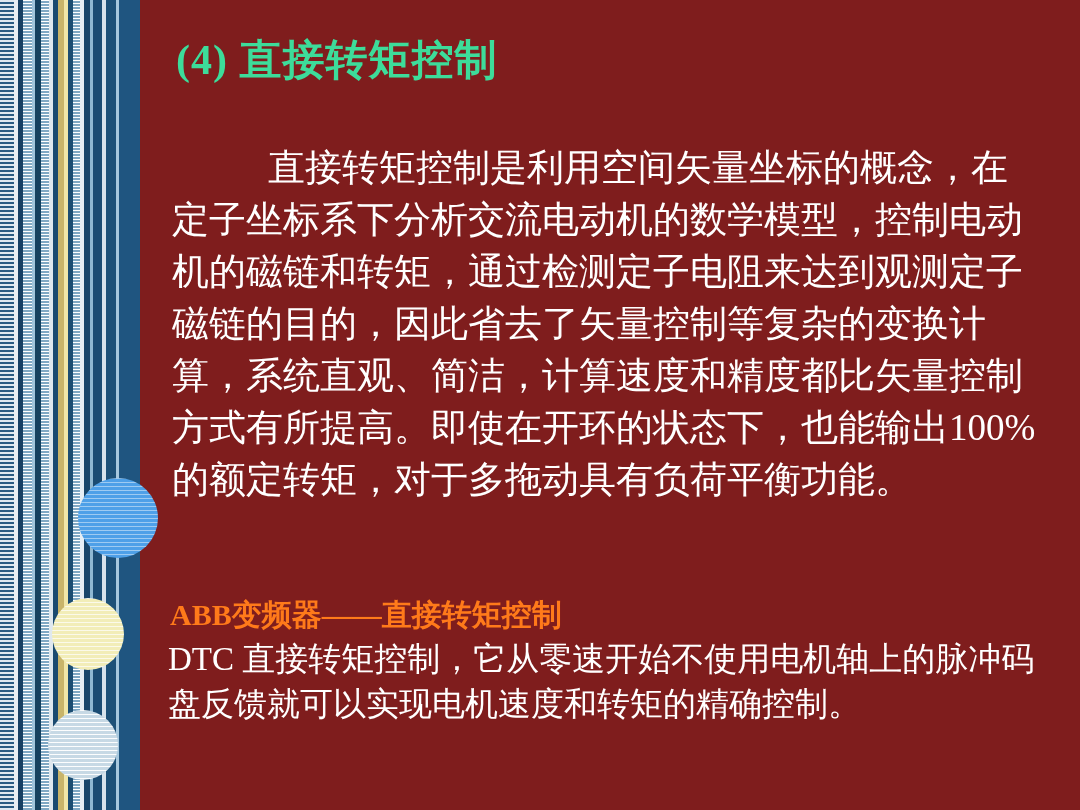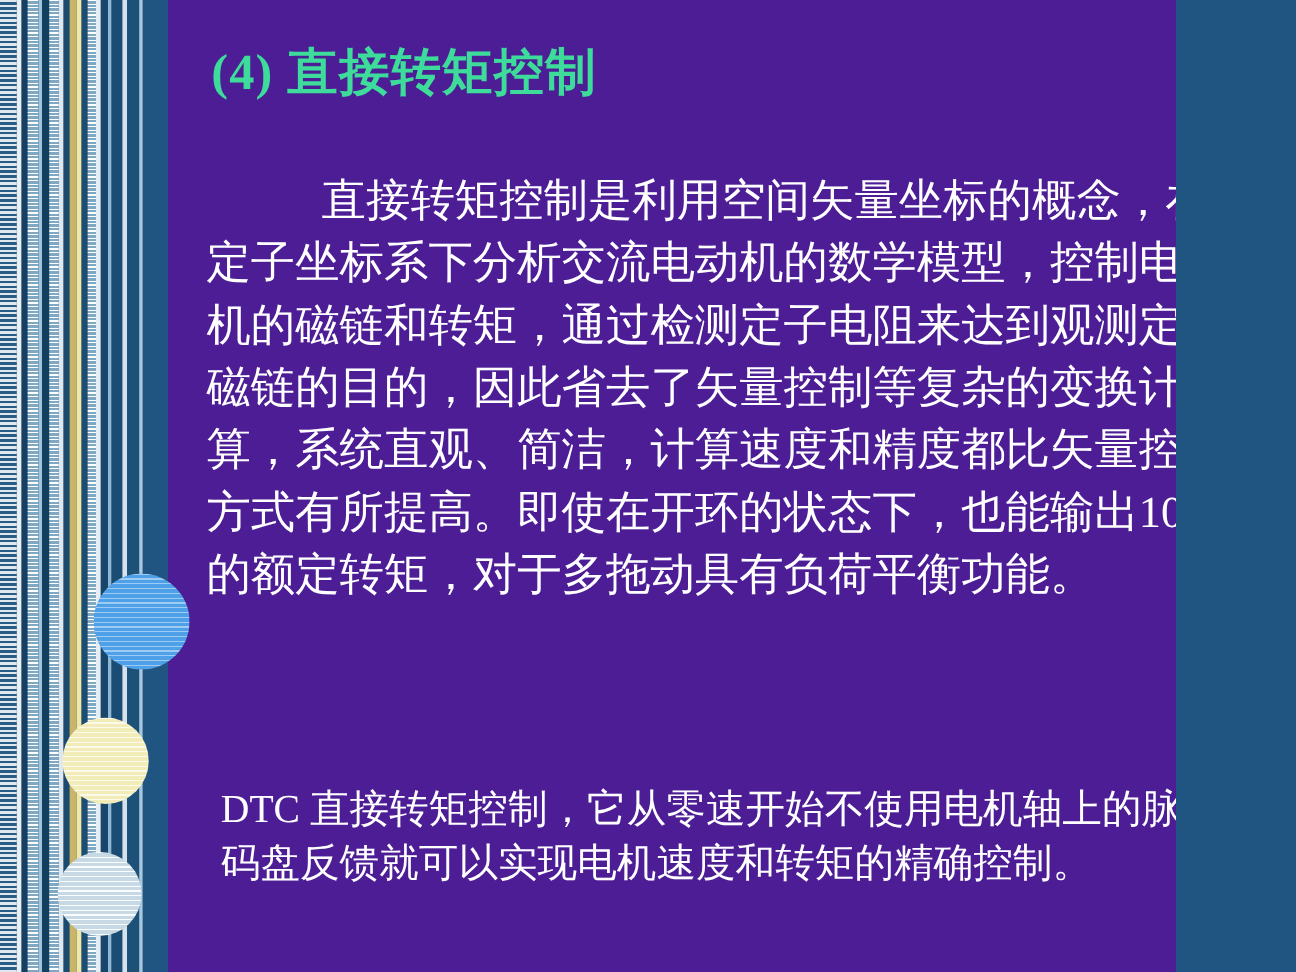"(4) 直接转矩控制" .slide { background: #4c1d95 -> #7f1d1d; width: 980px -> 1080px }
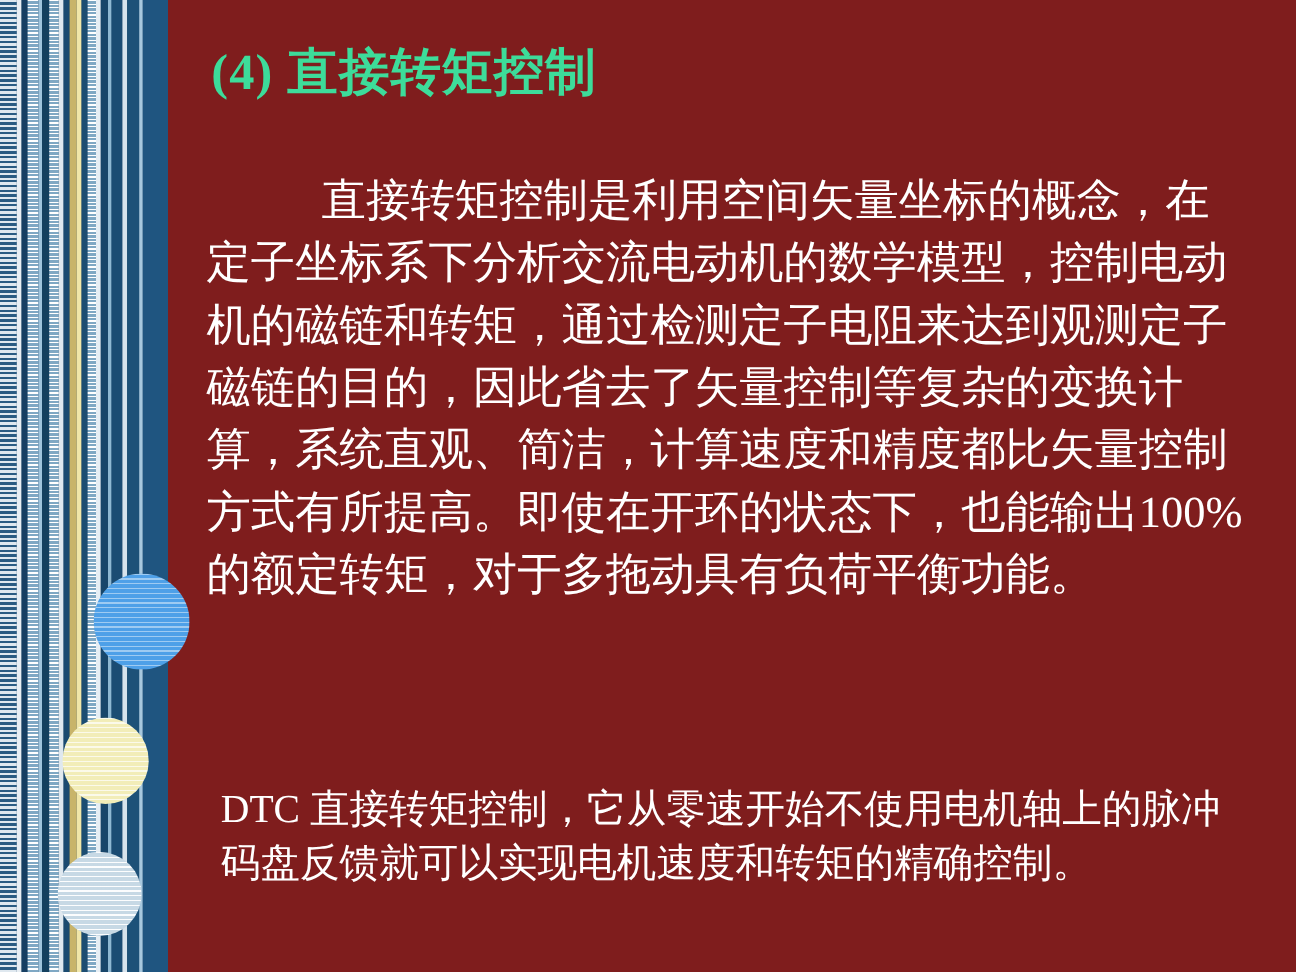"ABB变频器——直接转矩控制" div.sub-heading { html: none -> <div>ABB变频器——直接转矩控制</div> }
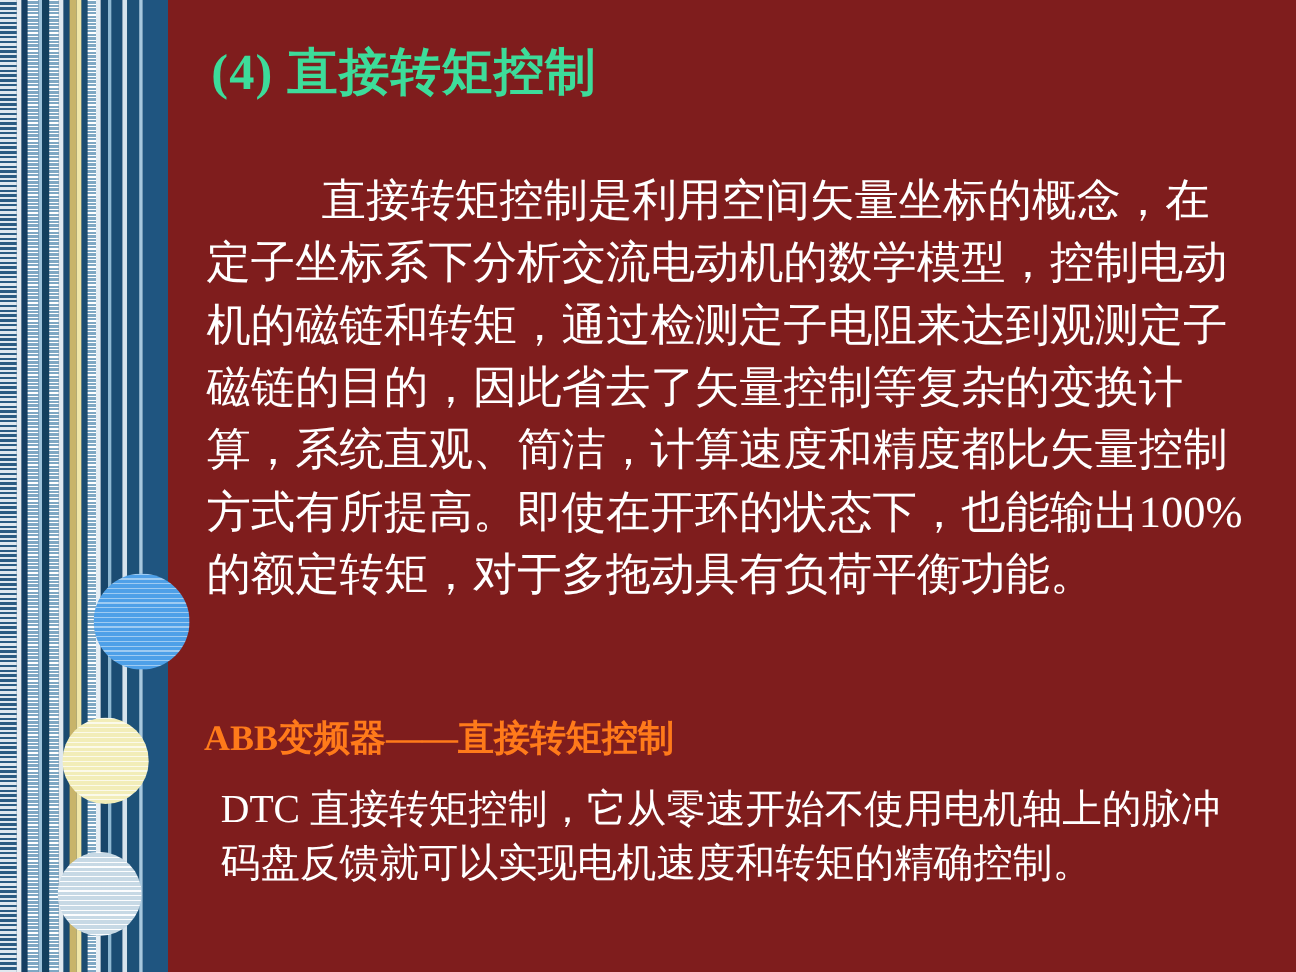"DTC" .sub-text p { margin: 16px -> 0 }
